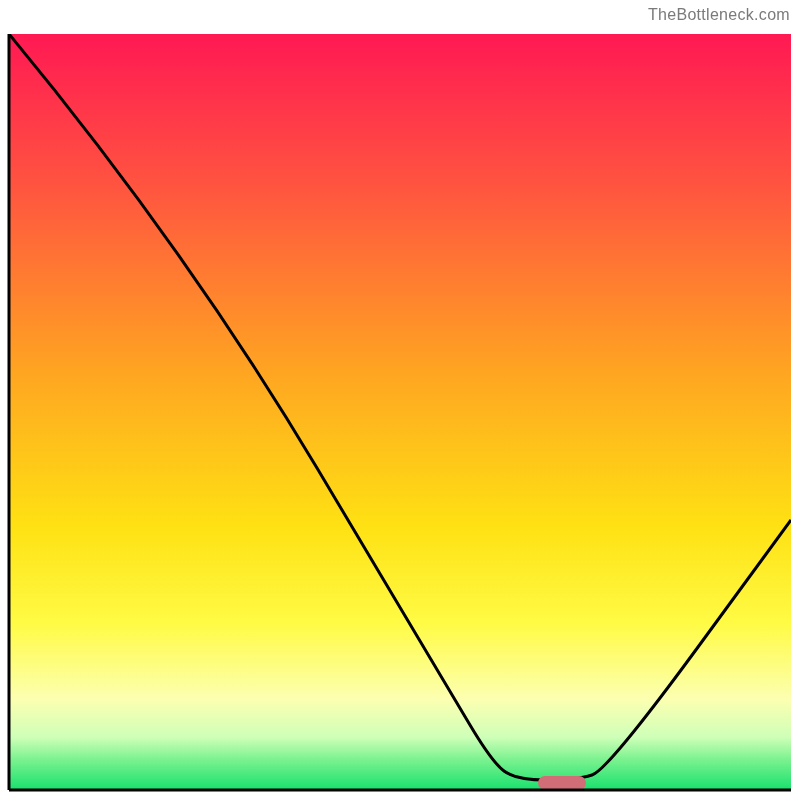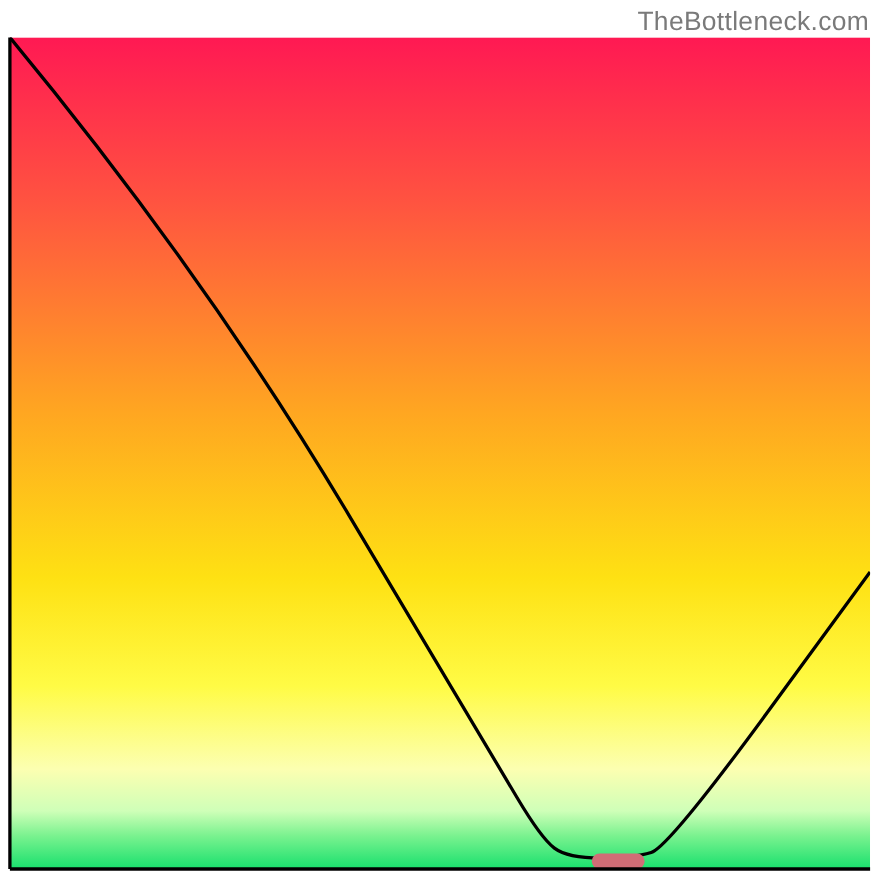"TheBottleneck.com" .watermark { font-size: 24px -> 16px }
